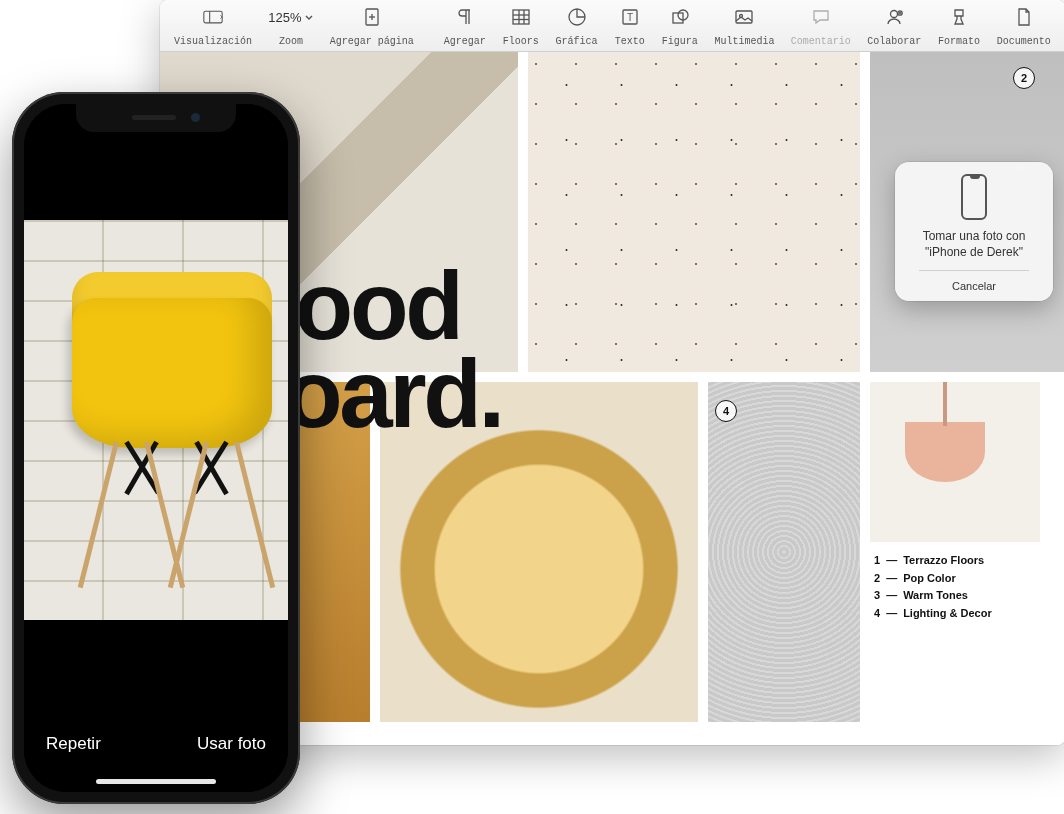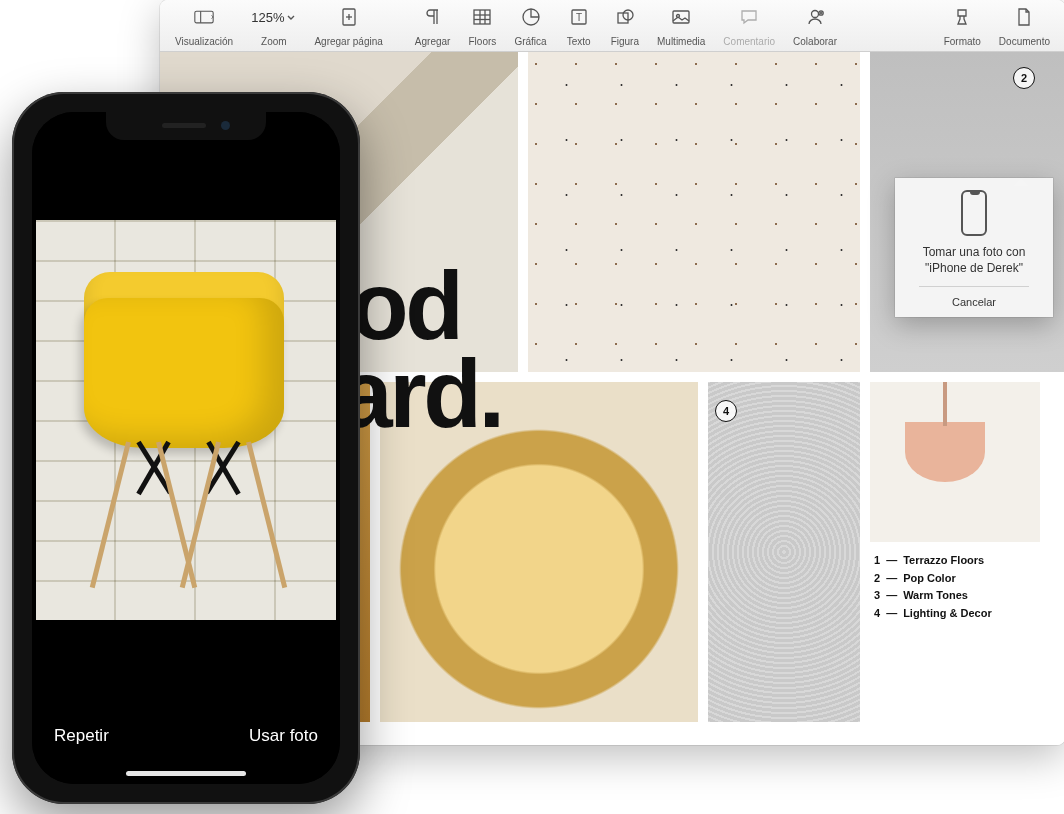"Visualización" .tb-label { font-family: none -> Liberation Mono, monospace }
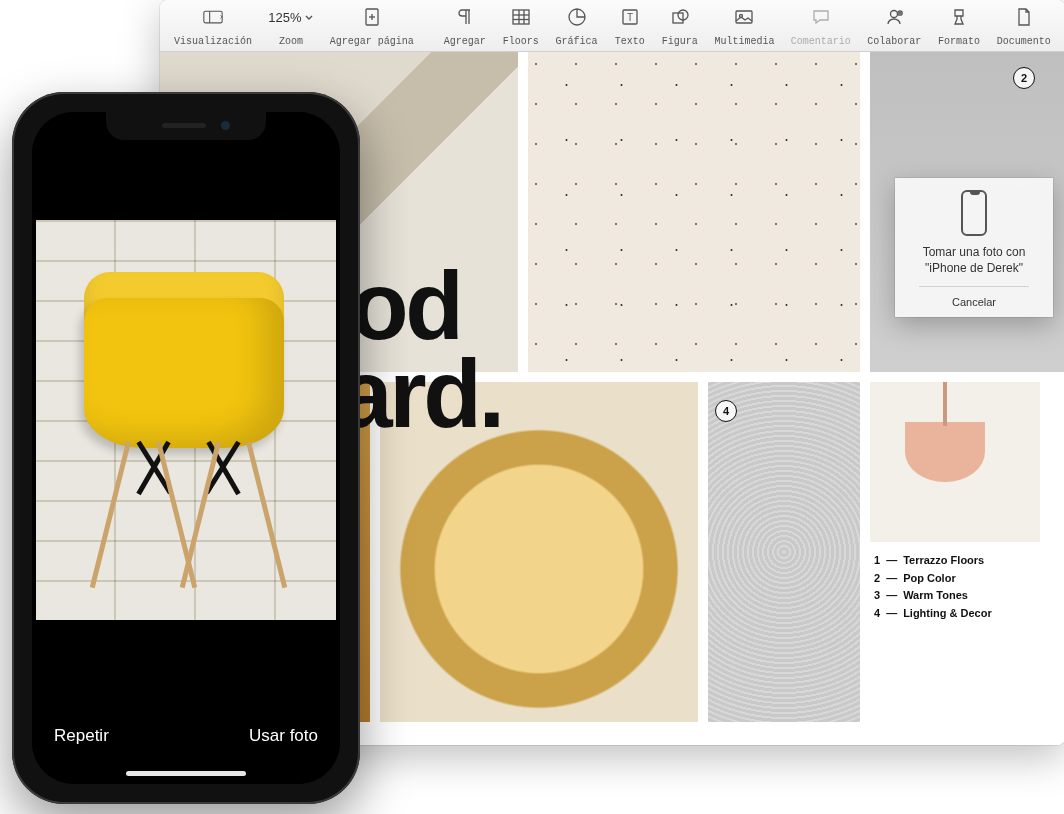"Tomar una foto con" .popover { border-radius: 0 -> 14px; top: 126px -> 110px }
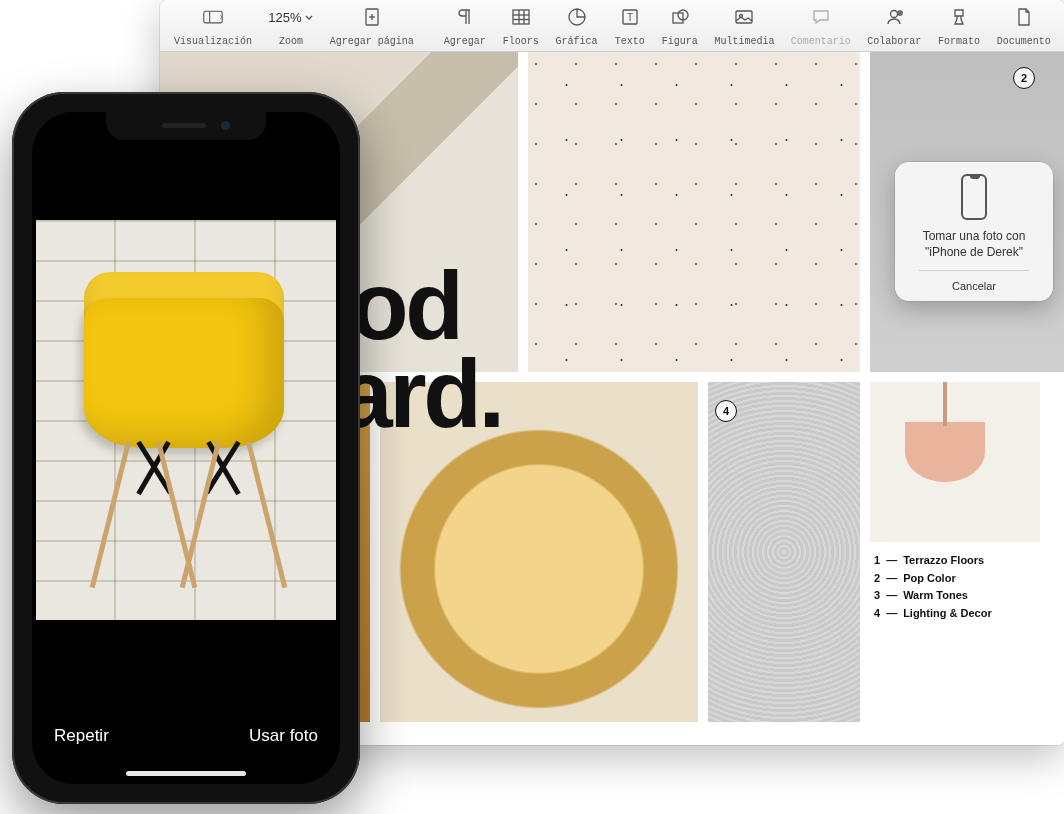"Repetir" .iphone { padding: 20px -> 12px; width: 348px -> 288px }
